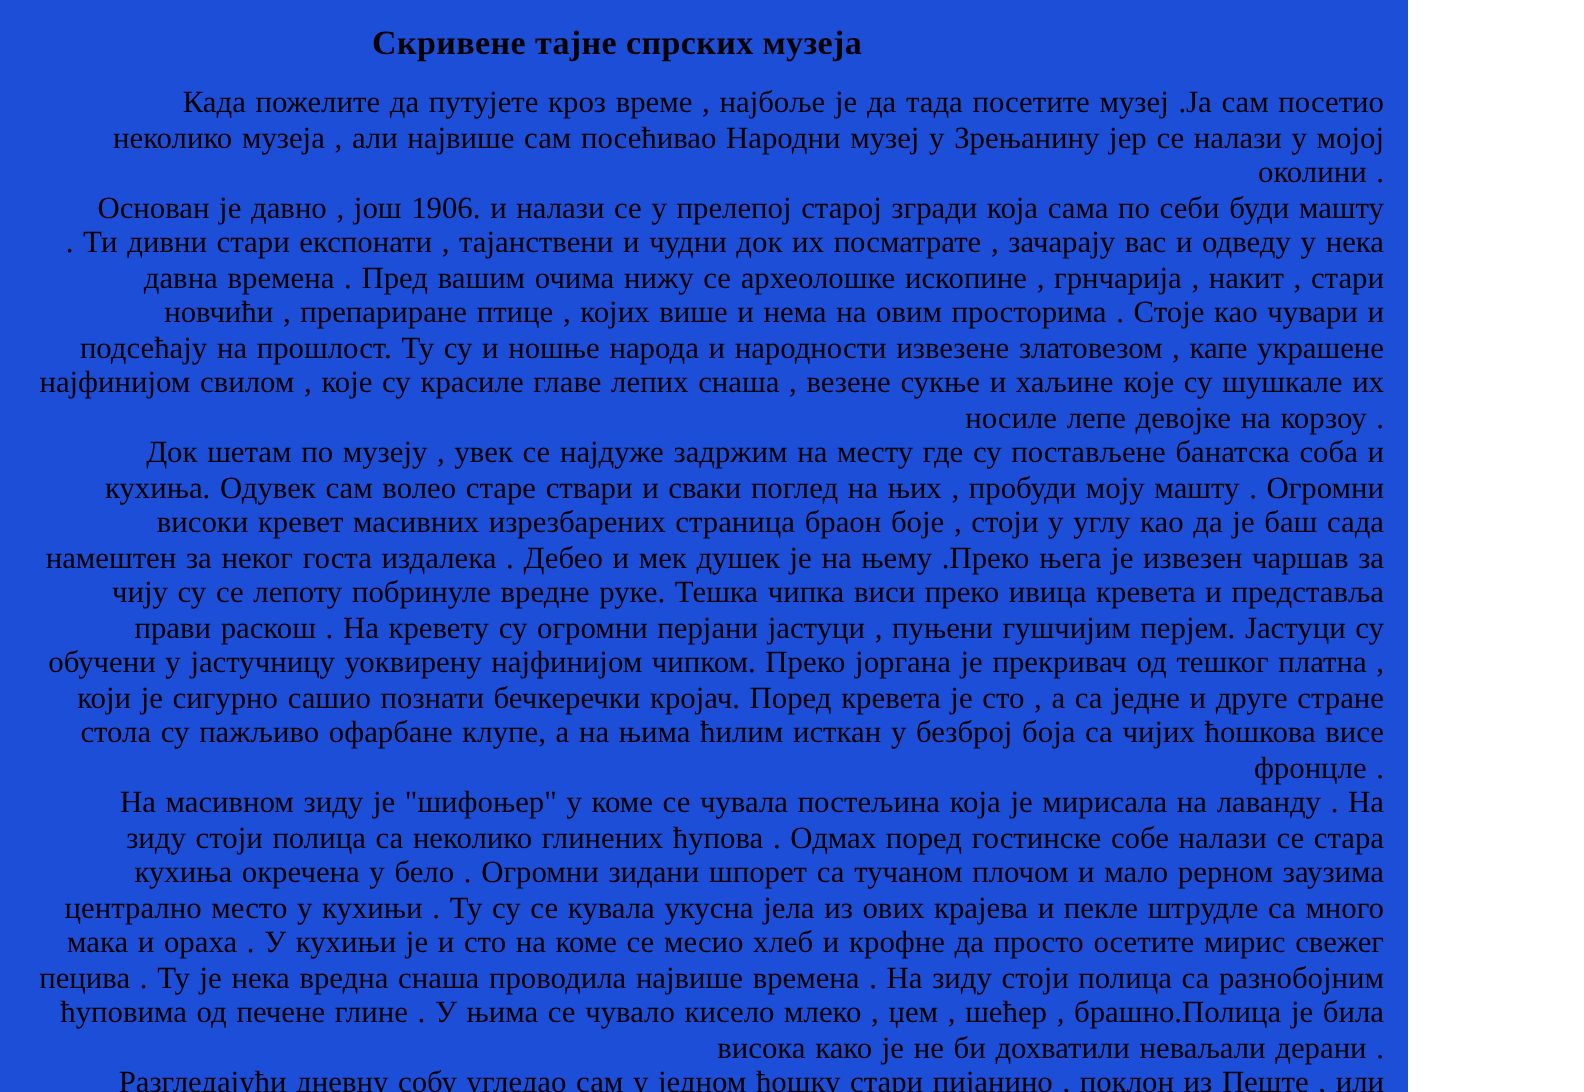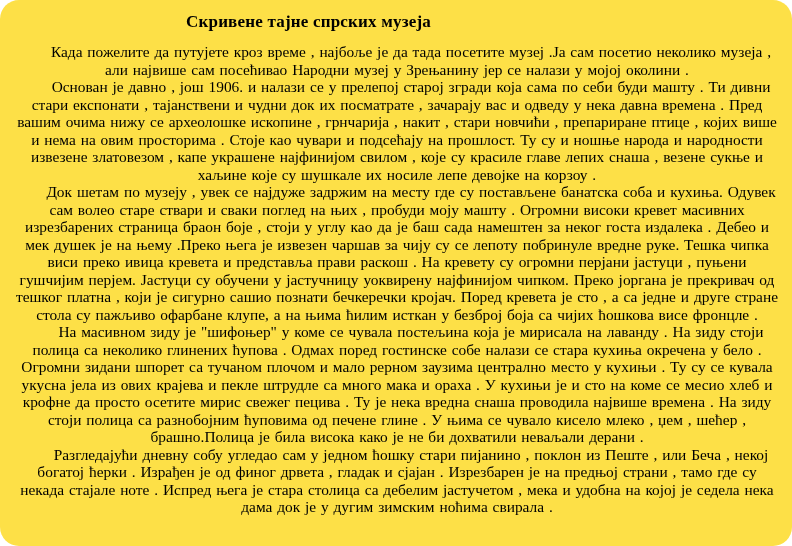"Скривене тајне спрских музеја" .page { background: #fde047 -> #1d4ed8; border-radius: 19px -> none; width: 792px -> 704px }
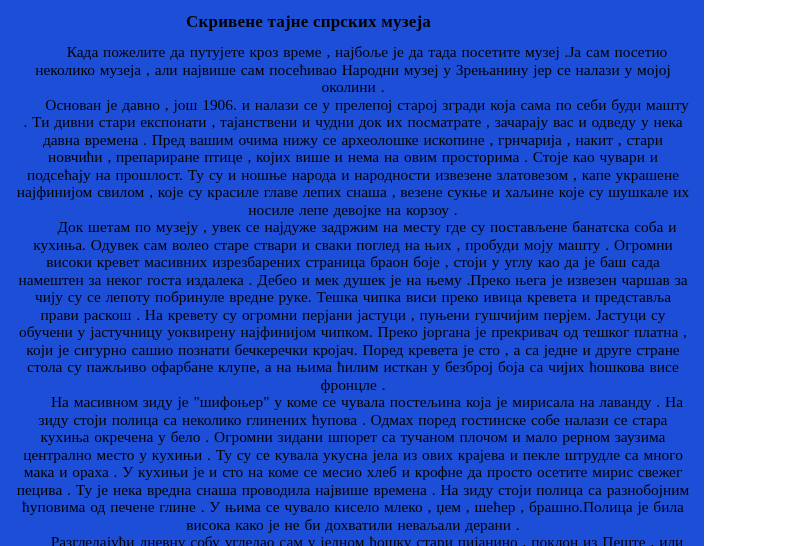"Када пожелите да путујете кроз" .doc-body p.para { text-align: center -> right }
